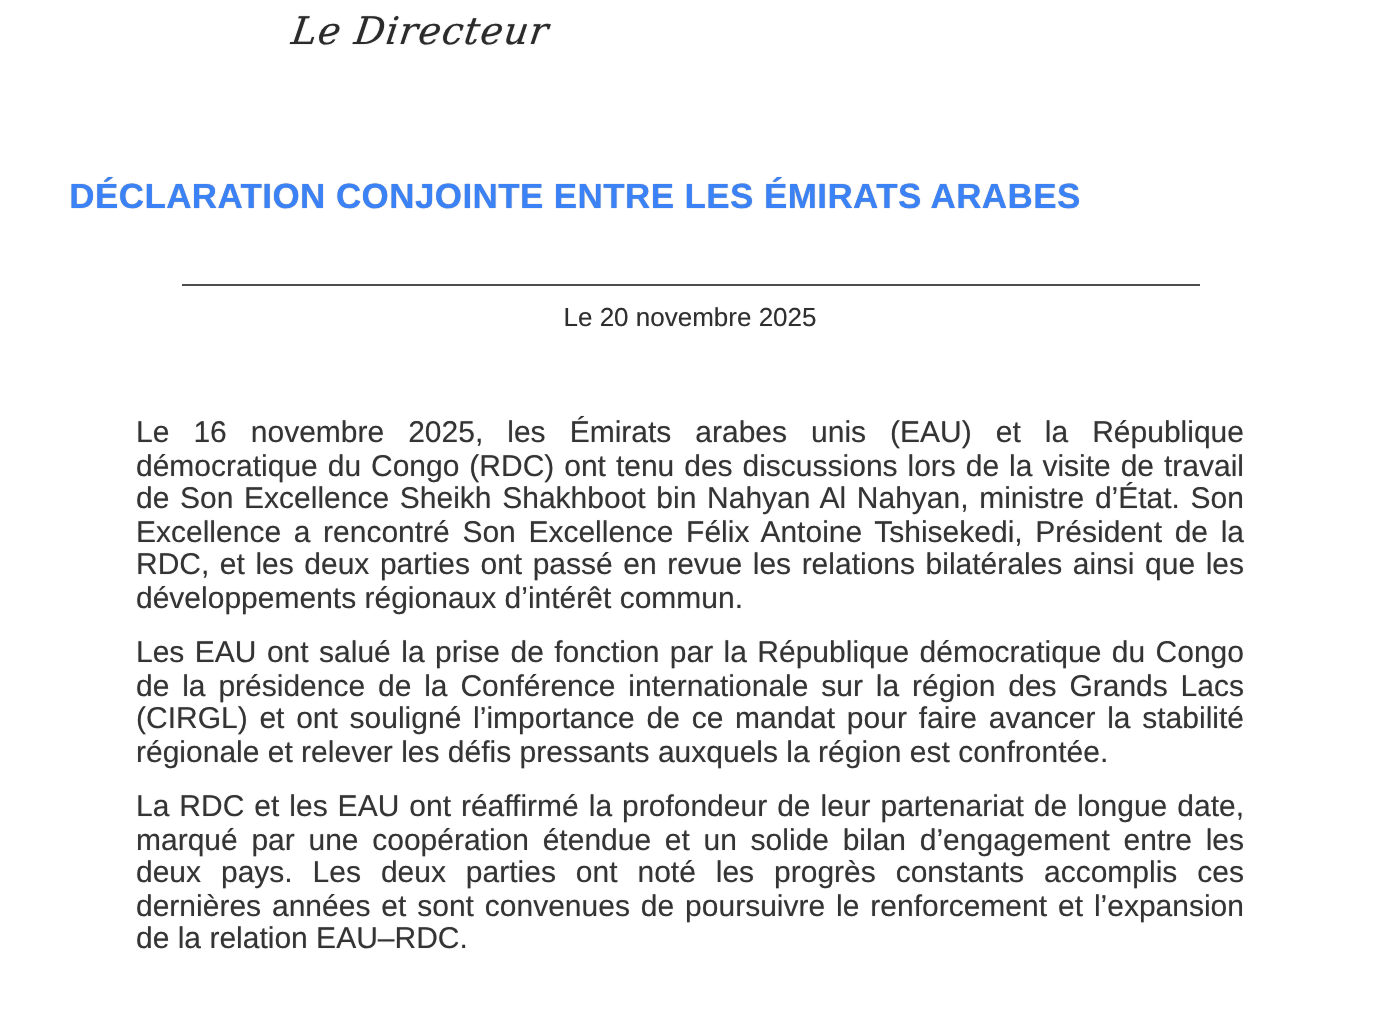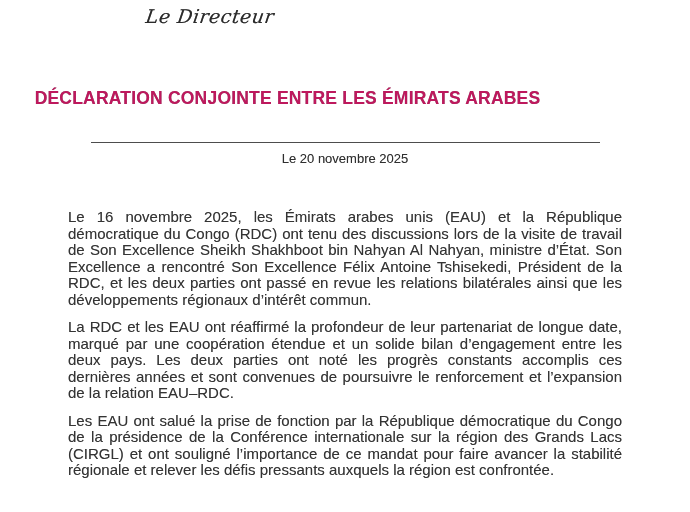"DÉCLARATION CONJOINTE ENTRE LES ÉMIRATS" .title-block { color: #be185d -> #3b82f6 }
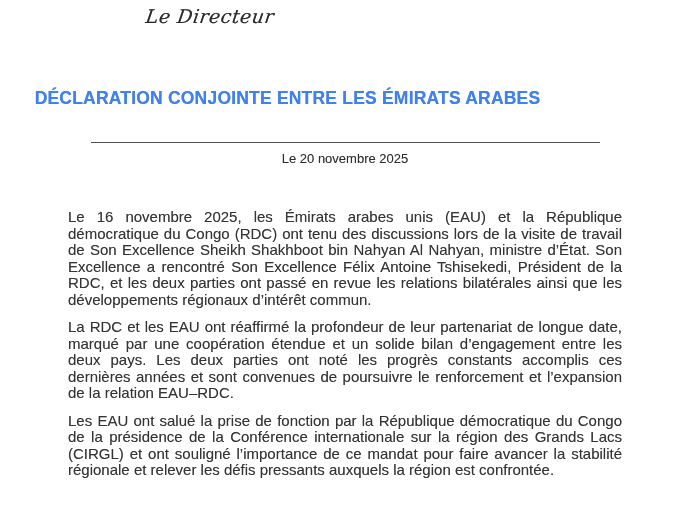"La RDC et les EAU" p { order: before "Les EAU ont salué la" -> after "Les EAU ont salué la" }
